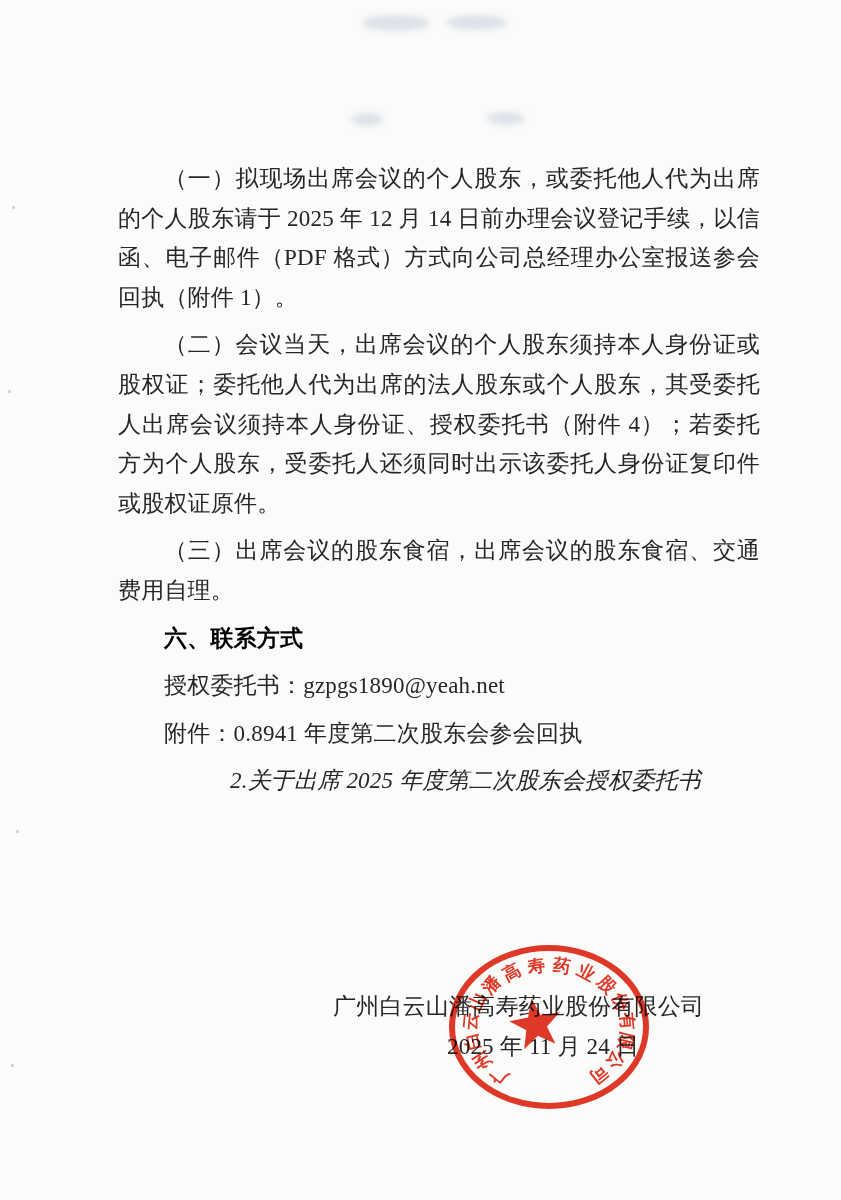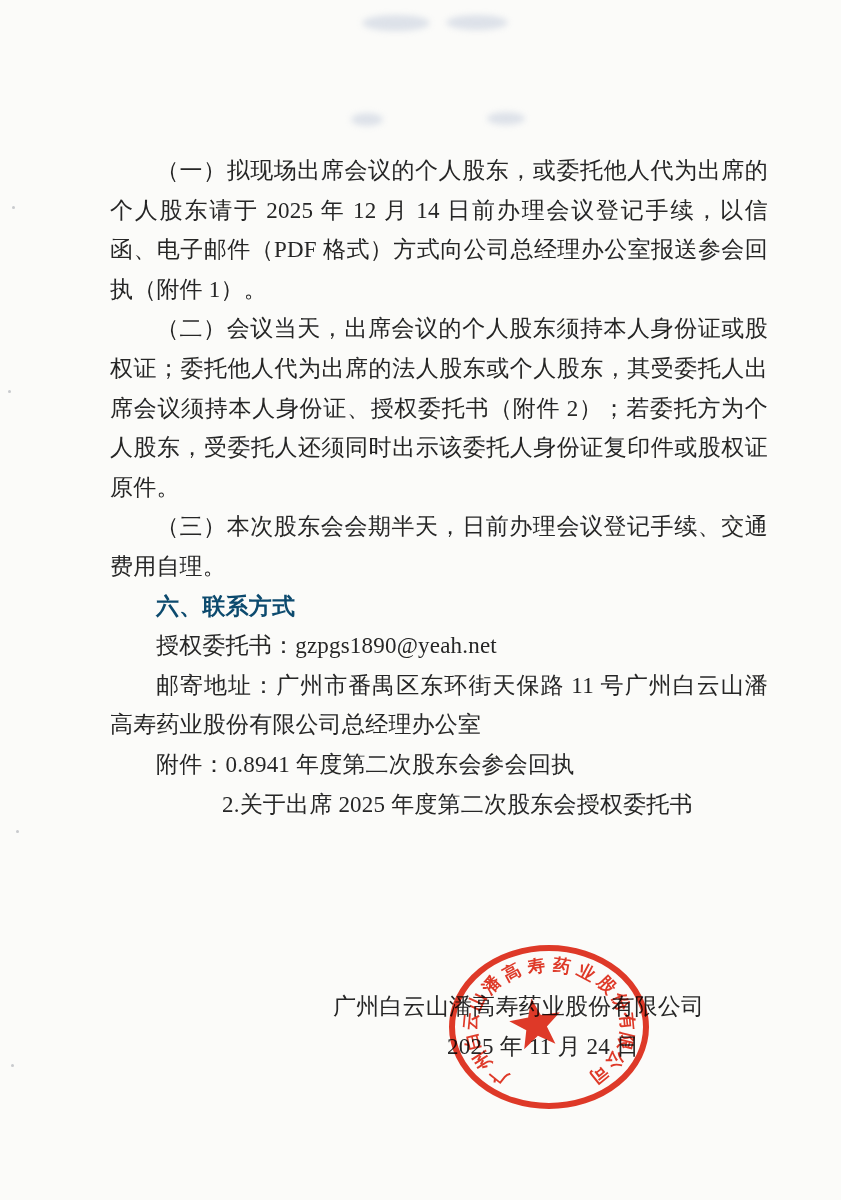"（一）拟现场出席会议的个人股东，或委托他人代为出席的个人股东请于 2025 年" .doc-body p { margin: 0 -> 8px }
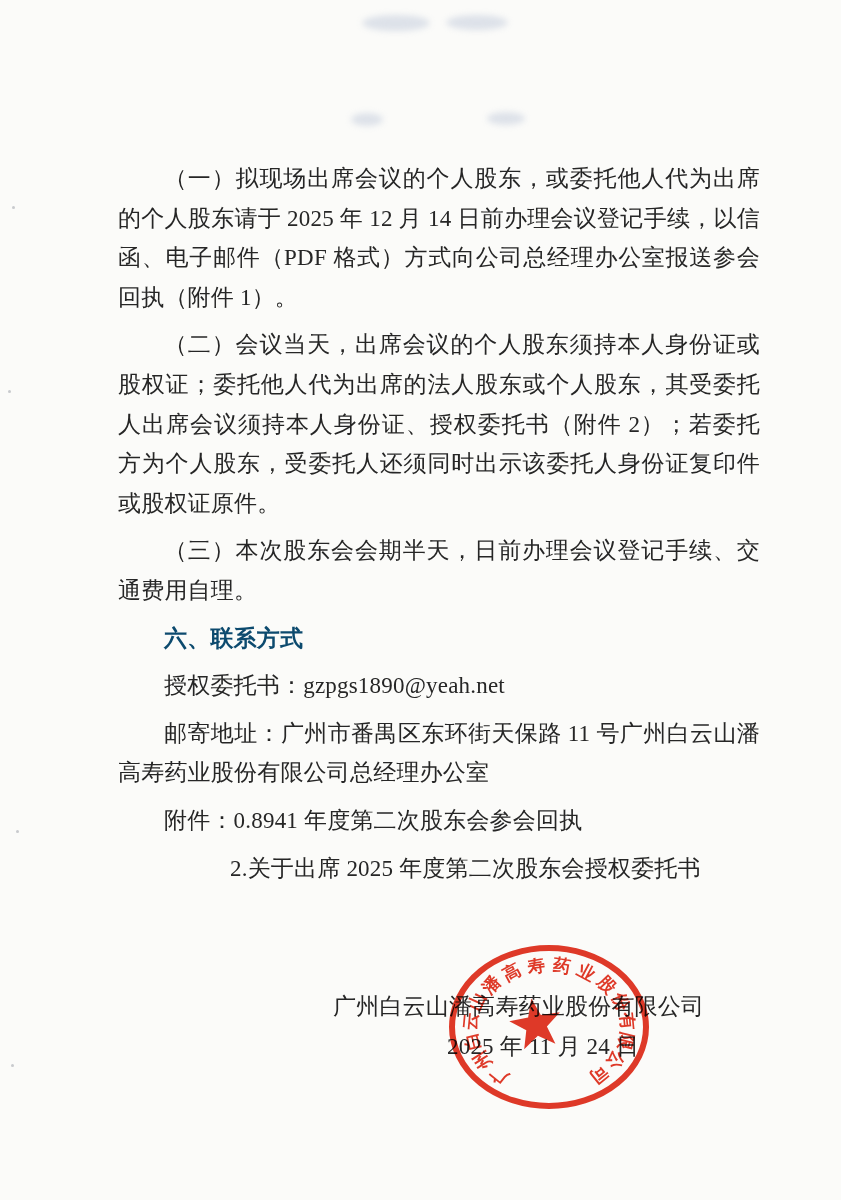"（二）会议当天，出席会议的个人股东须持本人身份证或股权证；委托他人代为出席的法人" p { text: 2 -> 4 }
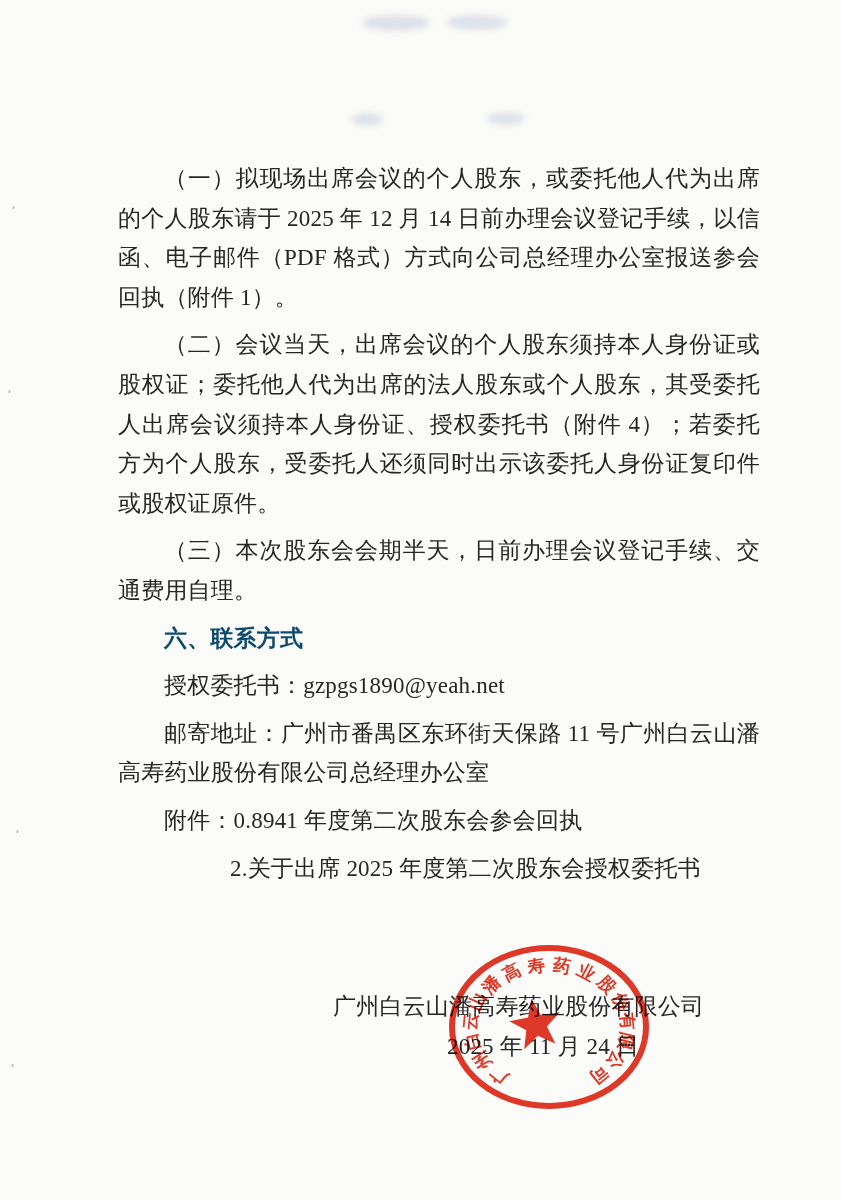"（三）本次股东会会期半天，日前办理会议登记手续、交通费用自理。" p { text: 本次股东会会期半天，日前办理会议登记手续 -> 出席会议的股东食宿，出席会议的股东食宿 }
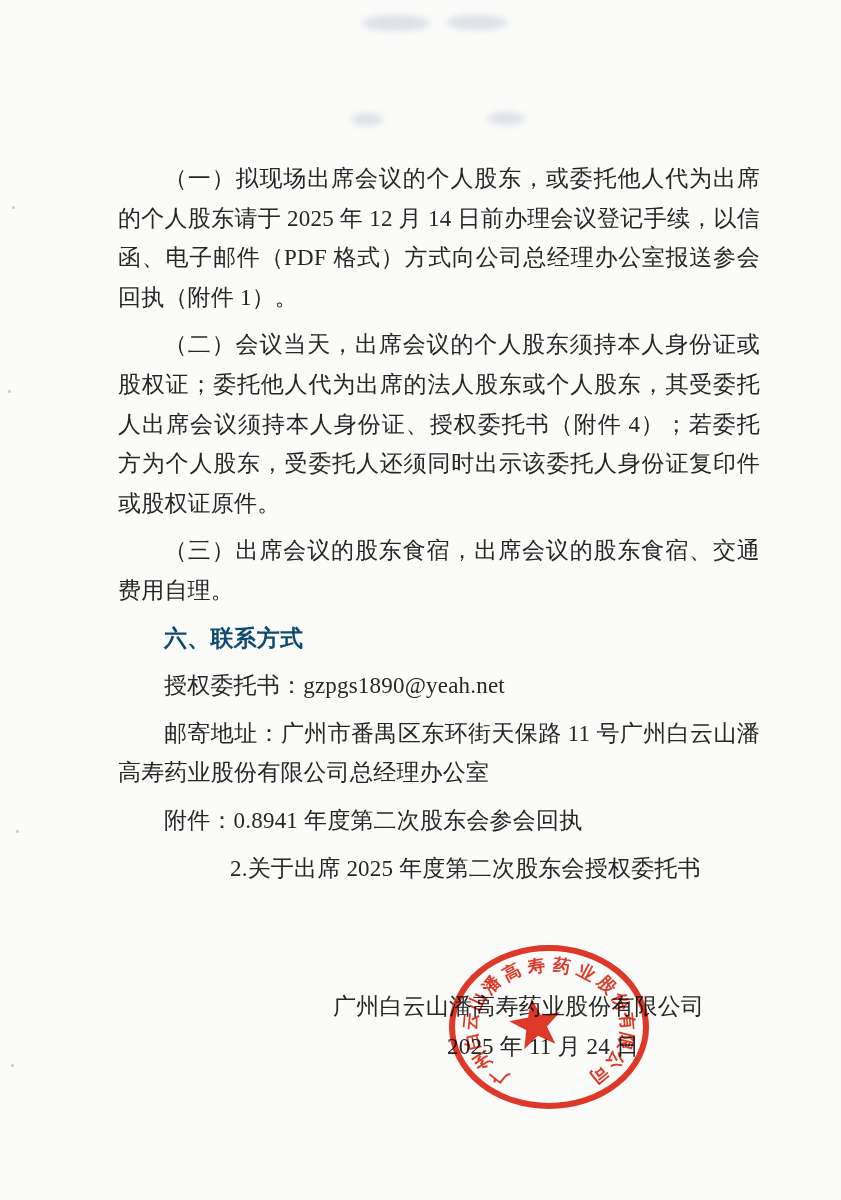"六、联系方式" .heading { color: #0c4a6e -> #000000 }
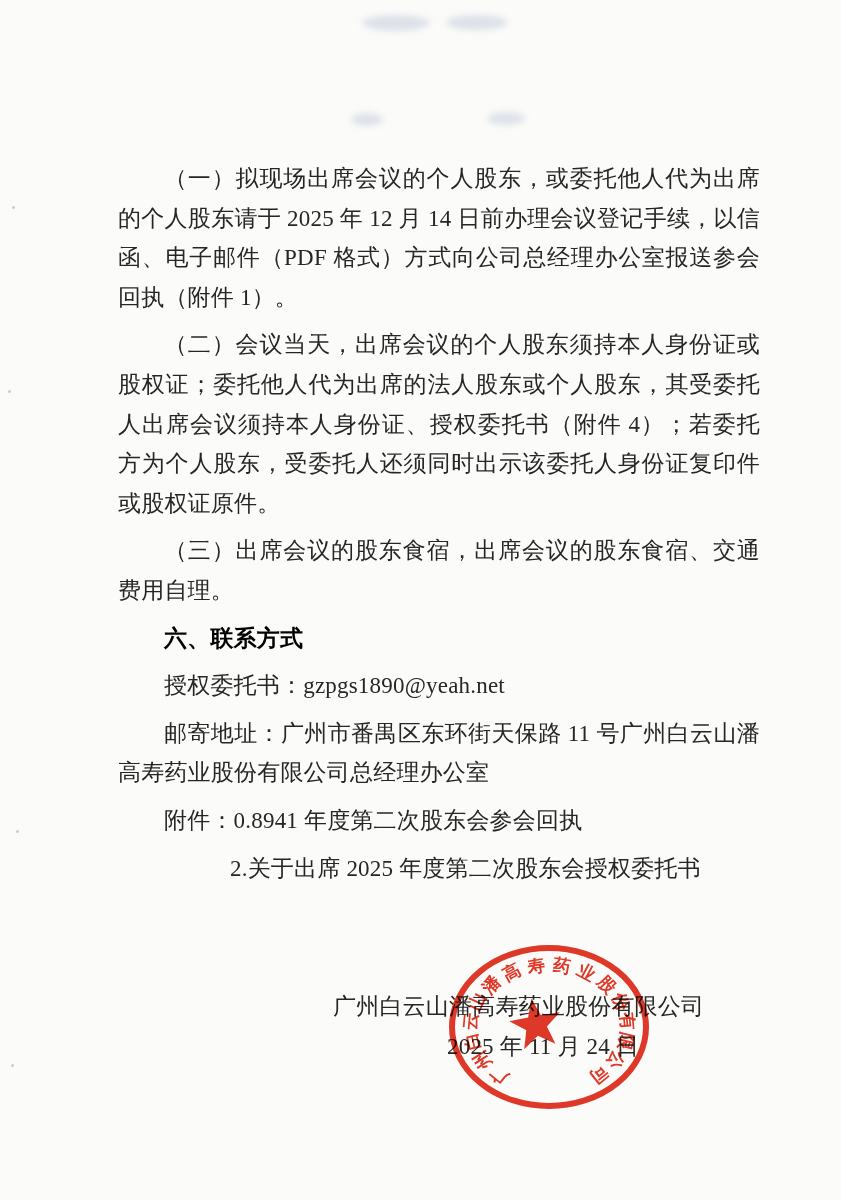"邮寄地址：广州市番禺区东环街天保路 11" p { html: <p>邮寄地址：广州市番禺区东环街天保路 11 号广州白云山潘高寿药业股份有限公司总经理办公室</p> -> none }
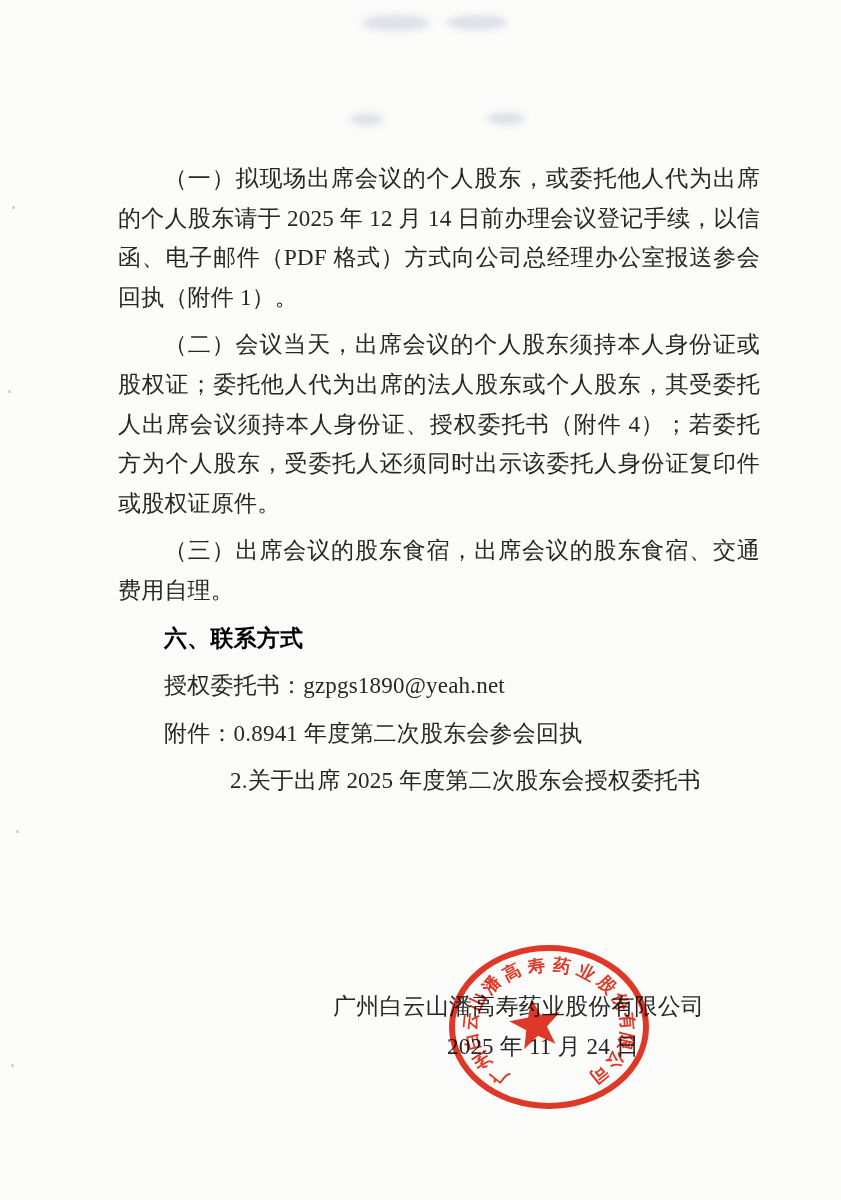"2.关于出席 2025 年度第二次股东会授权委托书" .attach-2 { font-style: none -> italic }
